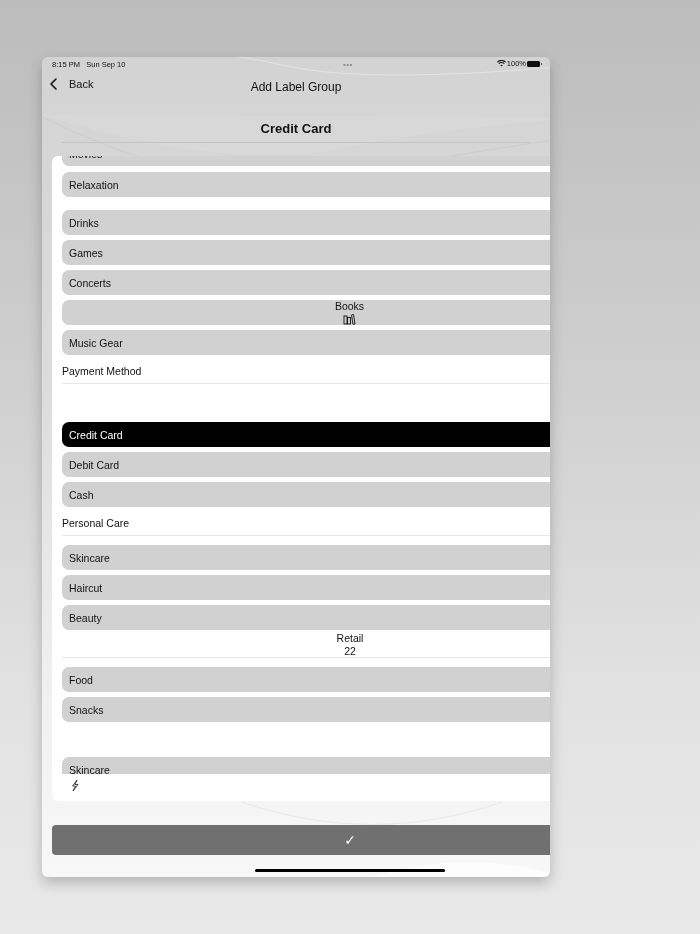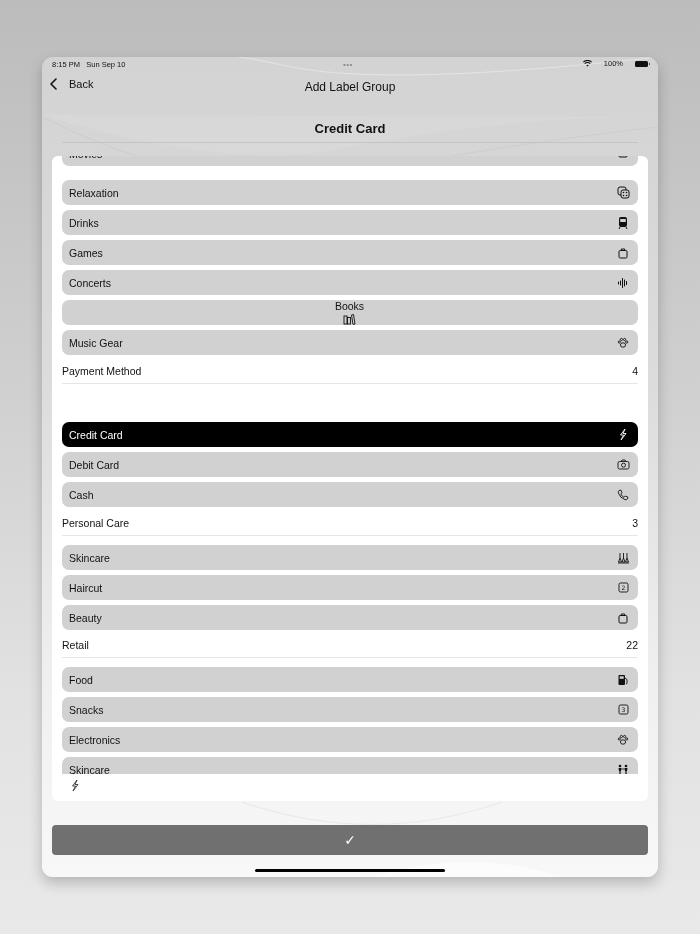"8:15 PM Sun Sep 10" .device { border-radius: 11px -> 6px; width: 616px -> 508px }
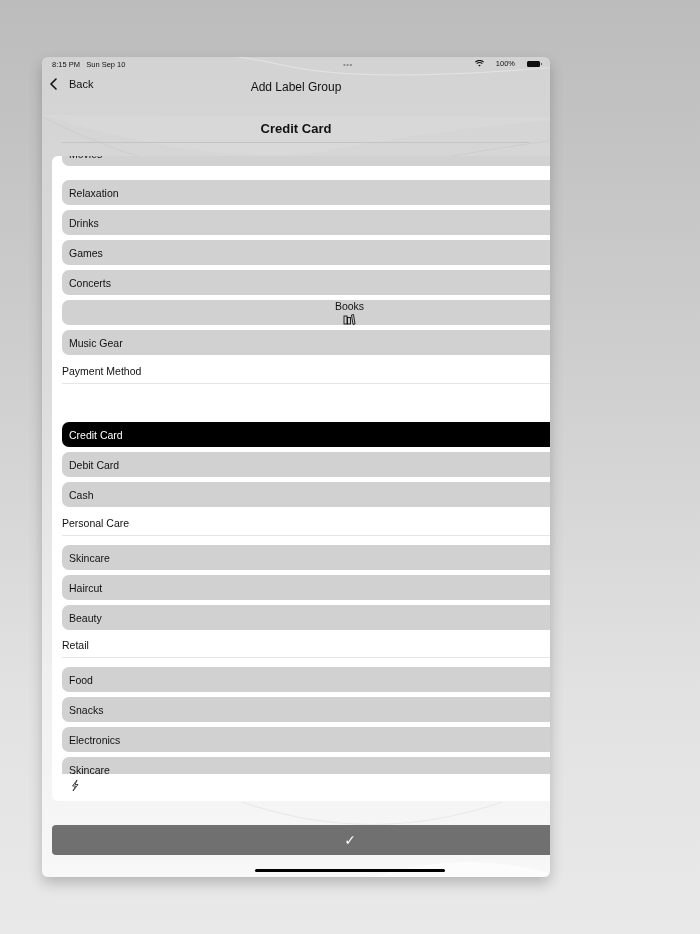"100%" .status-right { gap: 12px -> 1px }
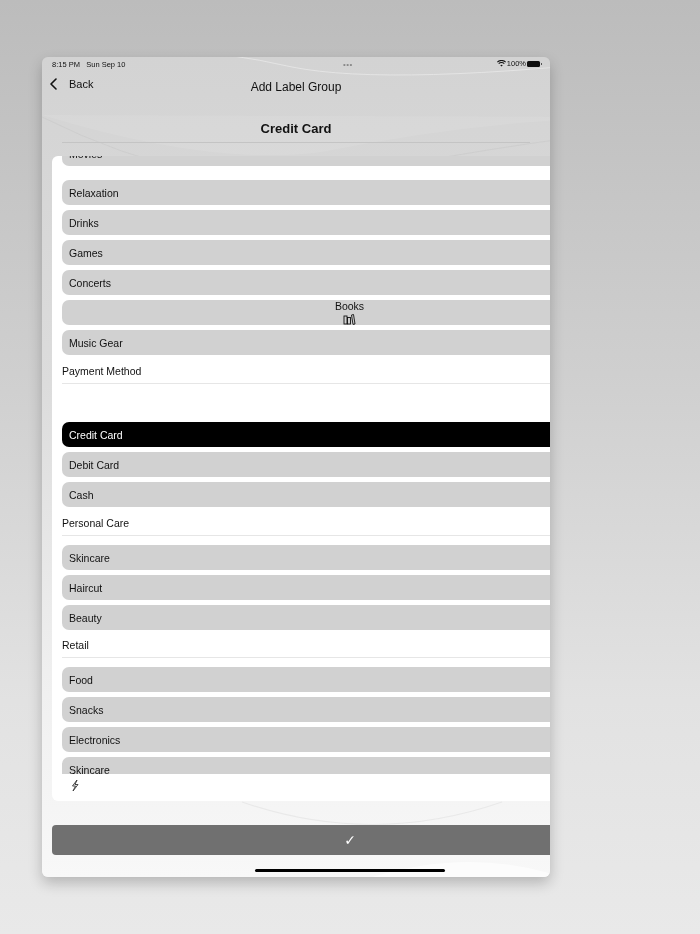"Relaxation" div.row { top: 24px -> 16px }
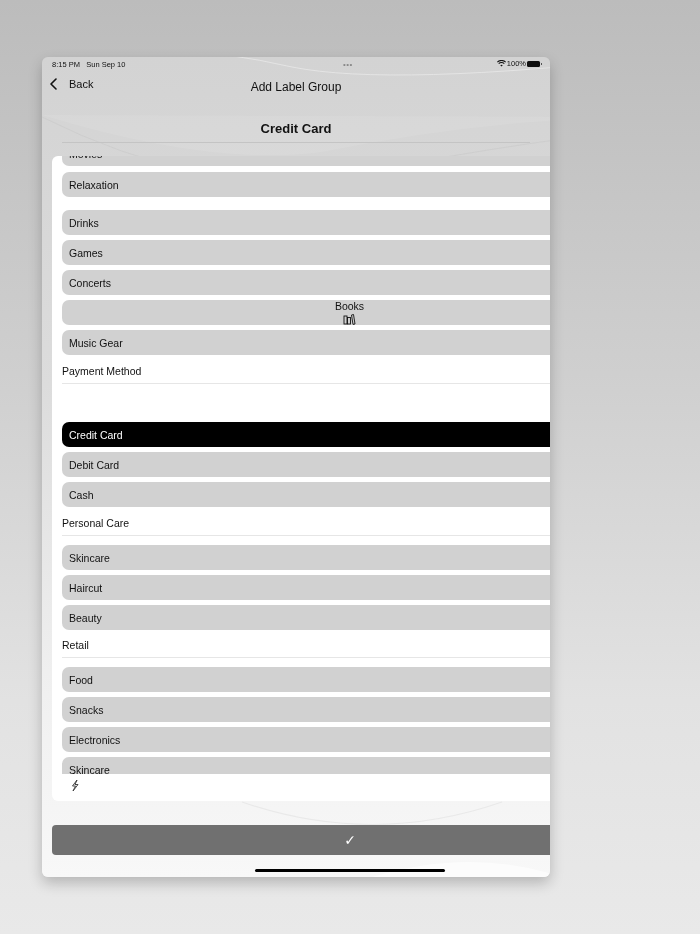"Retail" div.section-header { flex-direction: none -> column }
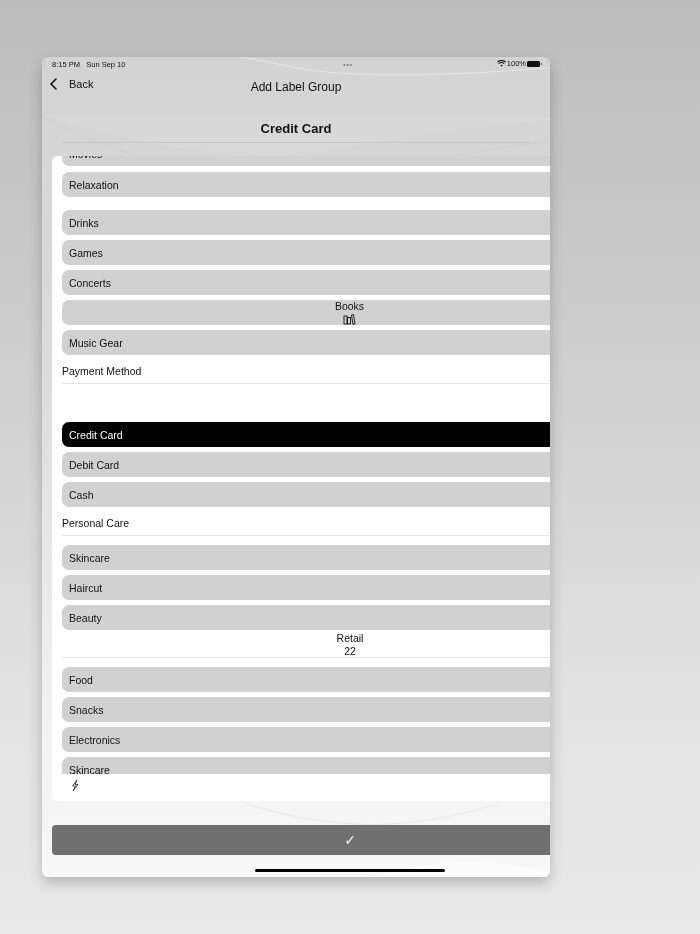"Electronics" div.row { html: <div> <span>Electronics</span> <span> <svg> <ellipse></ellipse> <circle></circle> <circle></circle> <circle></circle> <circle></circle> </svg> </span> </div> -> none }
